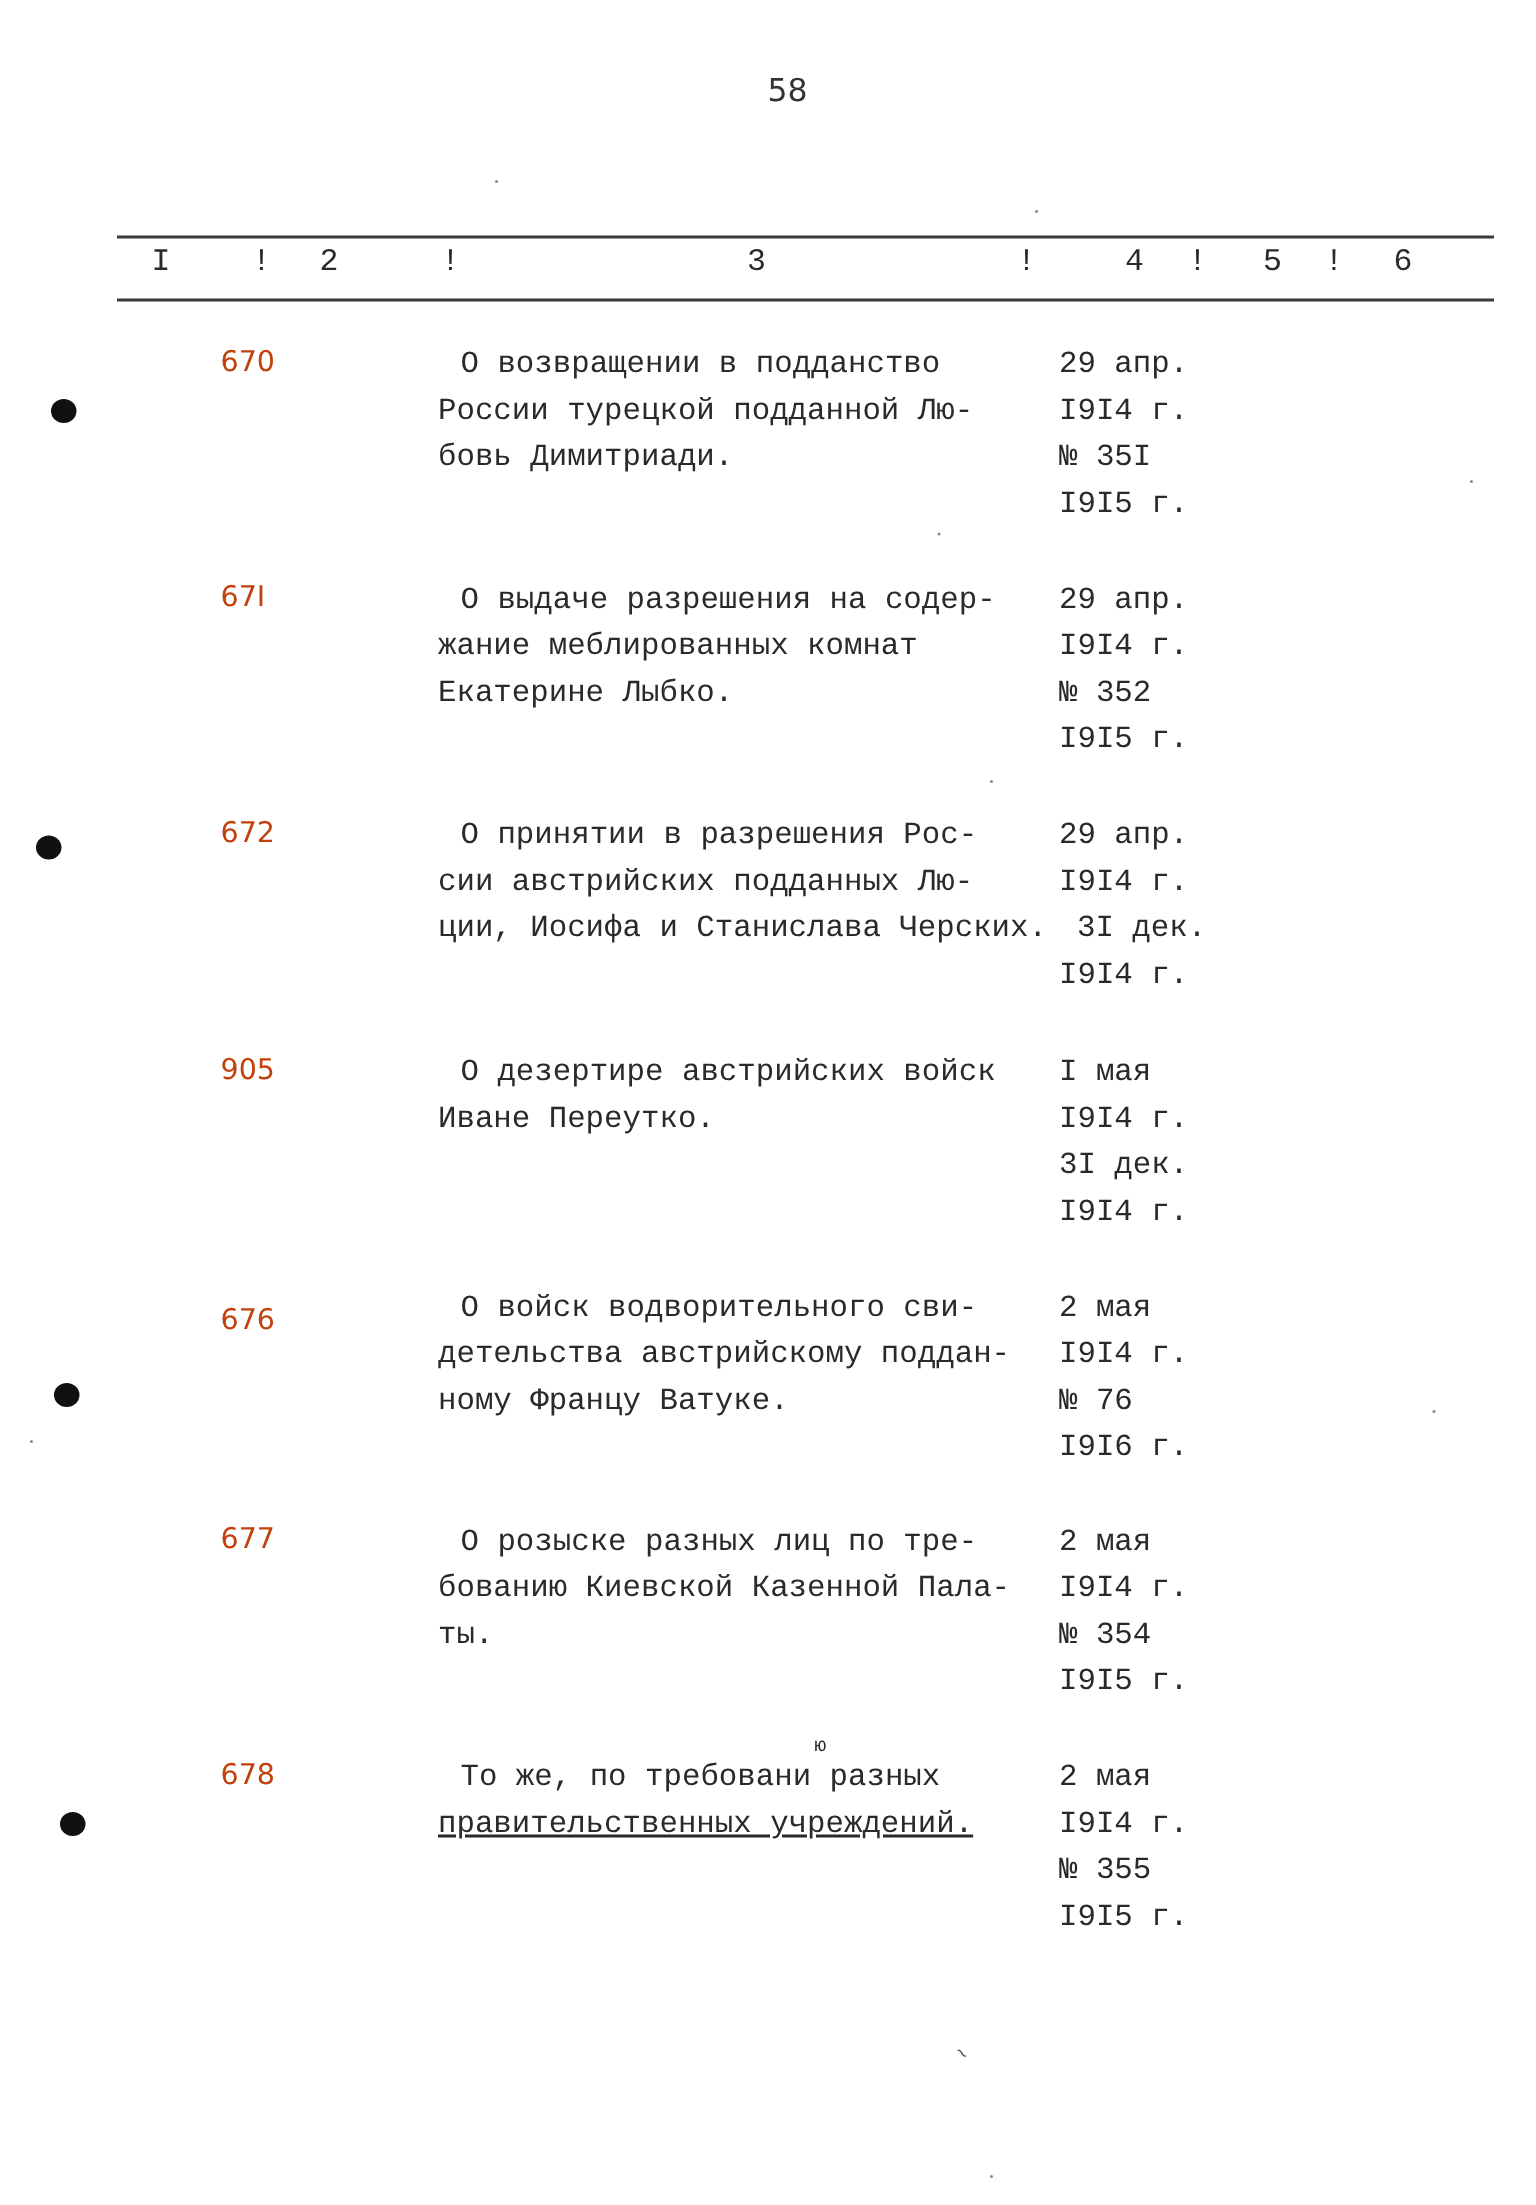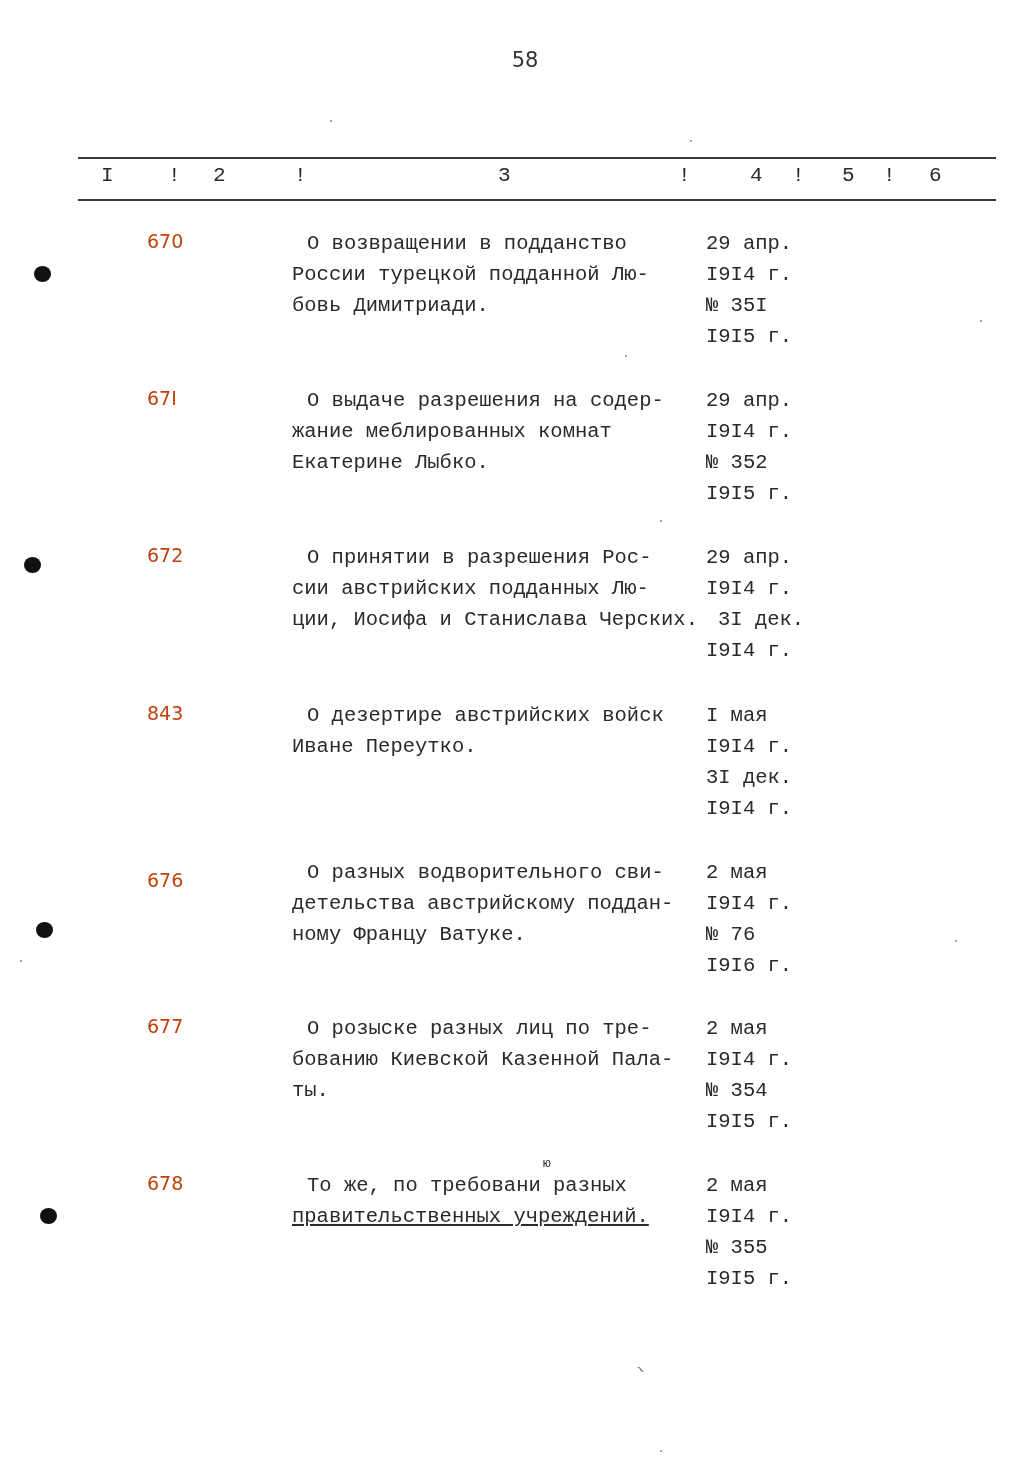"843" span.entry-num { text: 843 -> 905 }
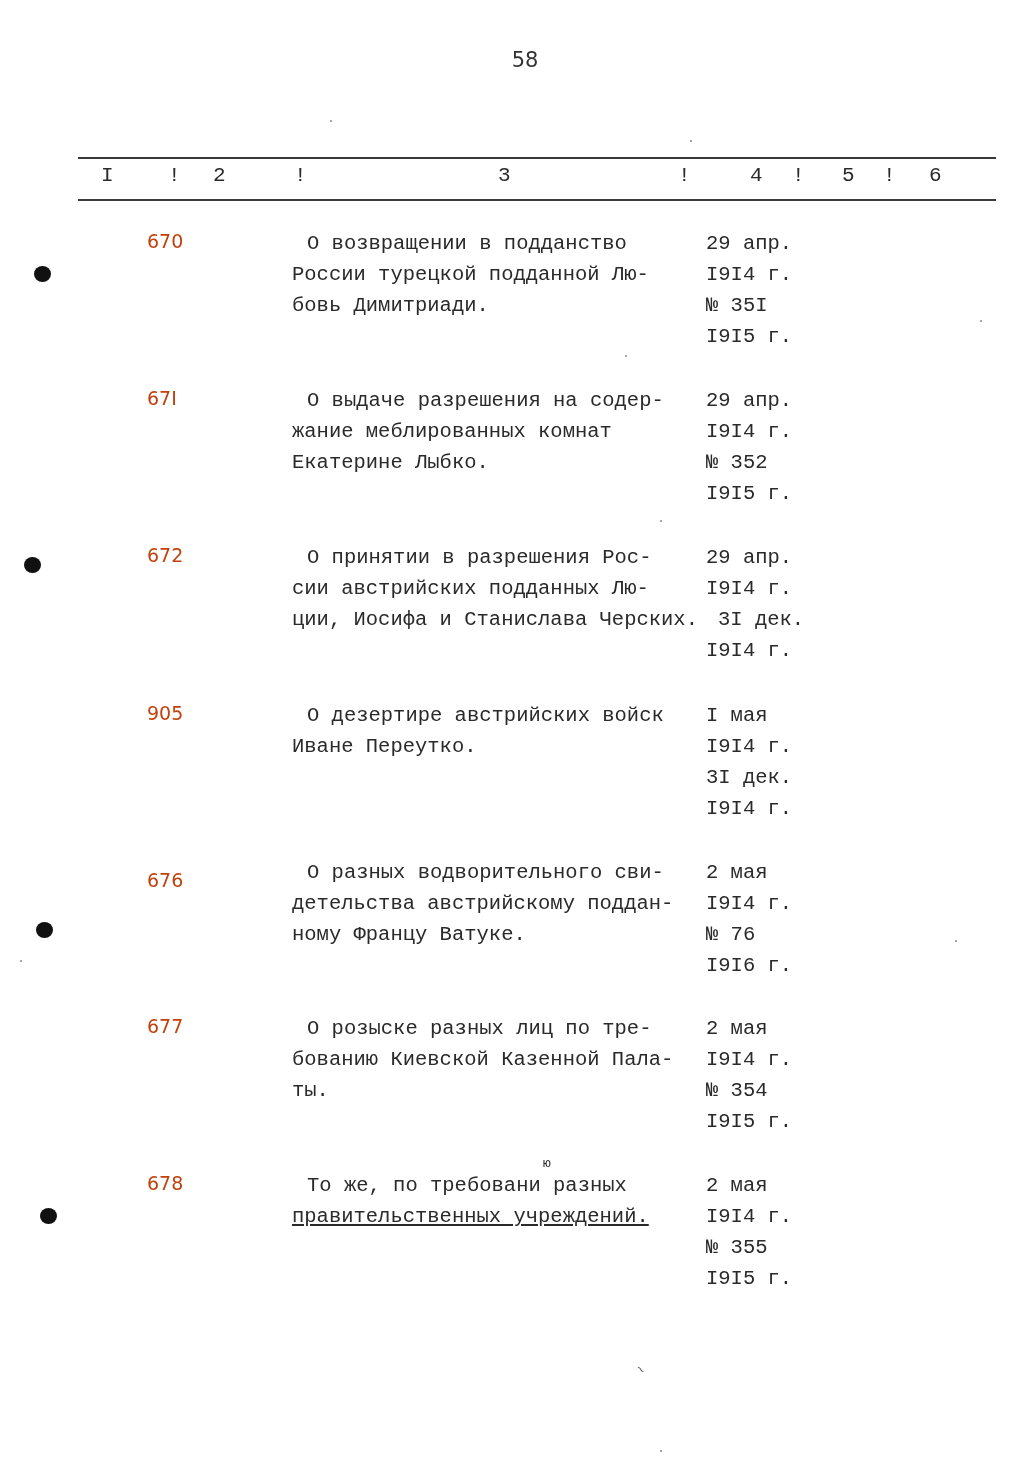"О разных водворительного сви-" span.line { text: разных -> войск }
